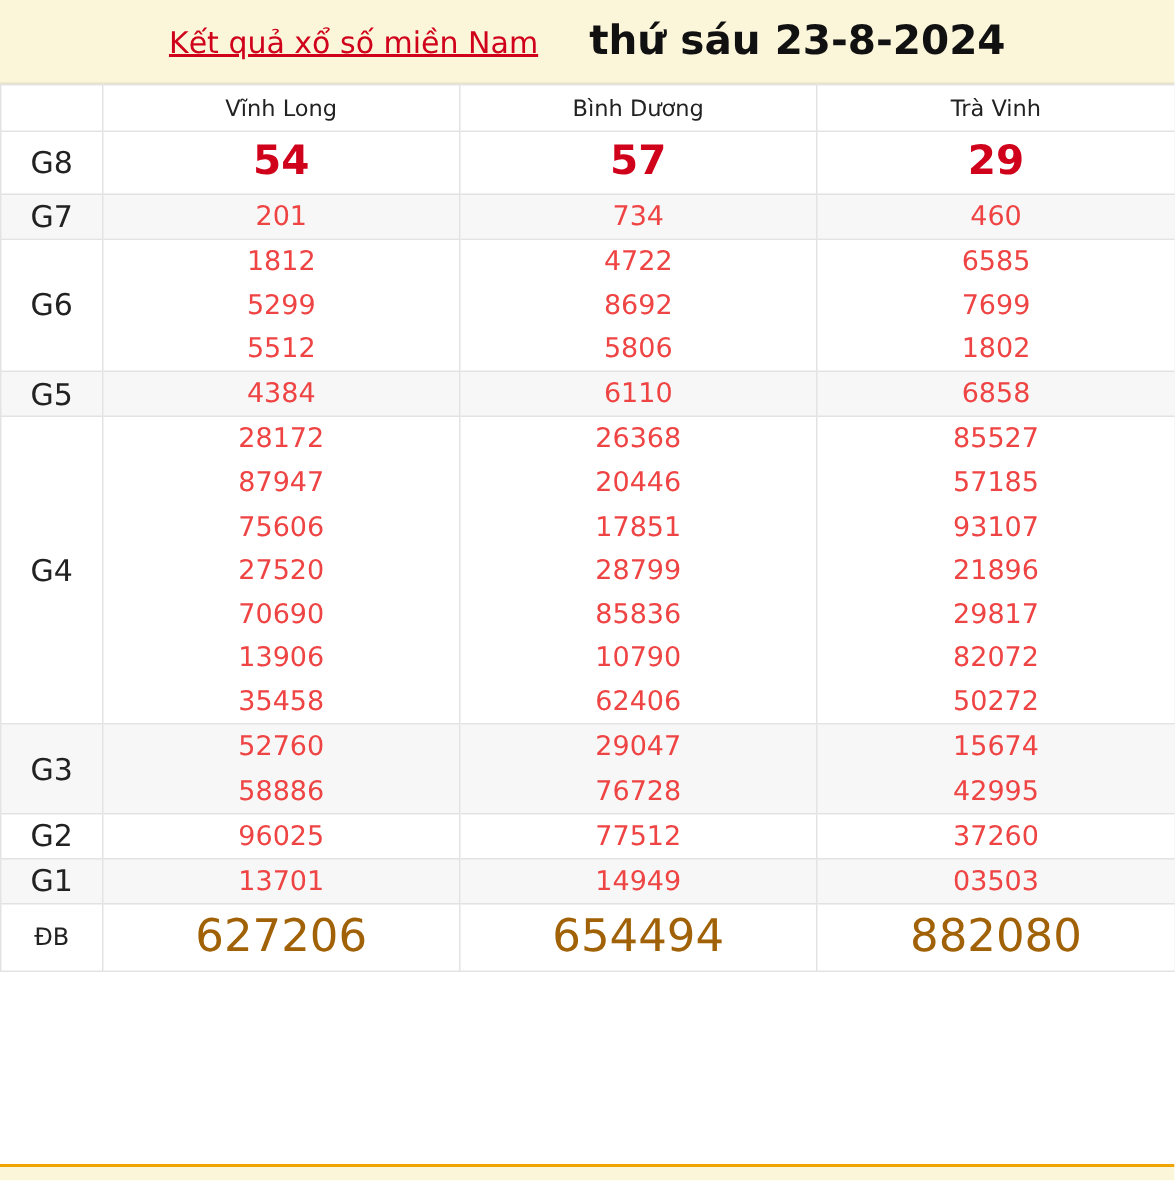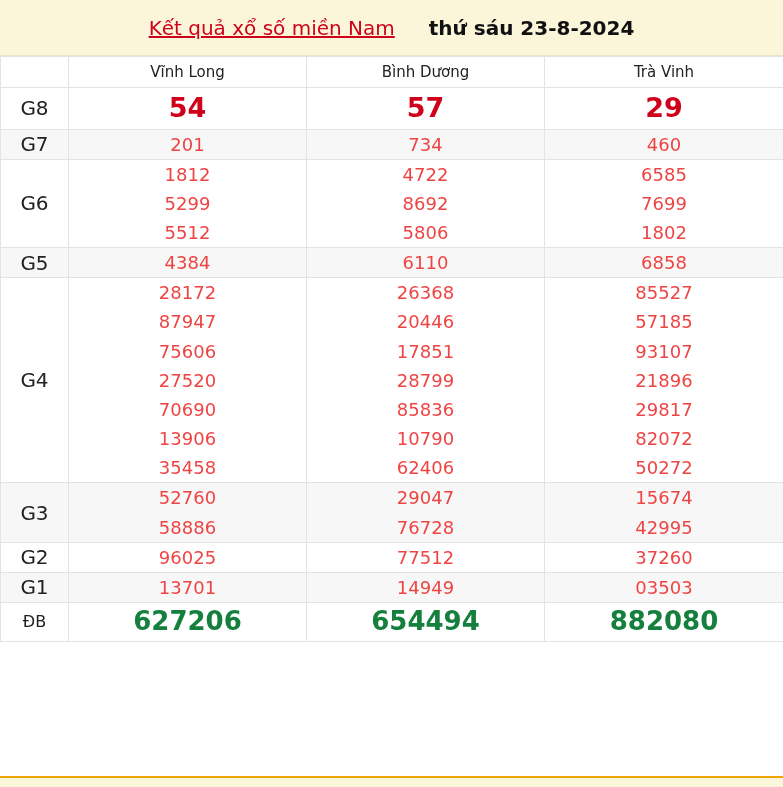"thứ sáu 23-8-2024" .header .title-date { font-size: 20px -> 27px }
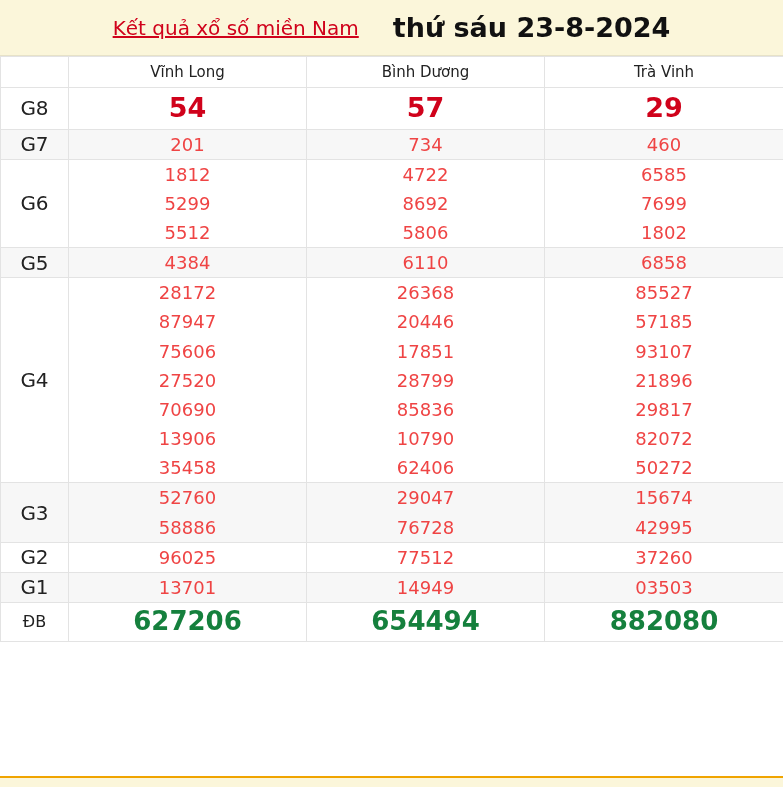"627206" .num-db { color: #15803d -> #a16207; font-size: 26px -> 30px; font-weight: bold -> normal }
